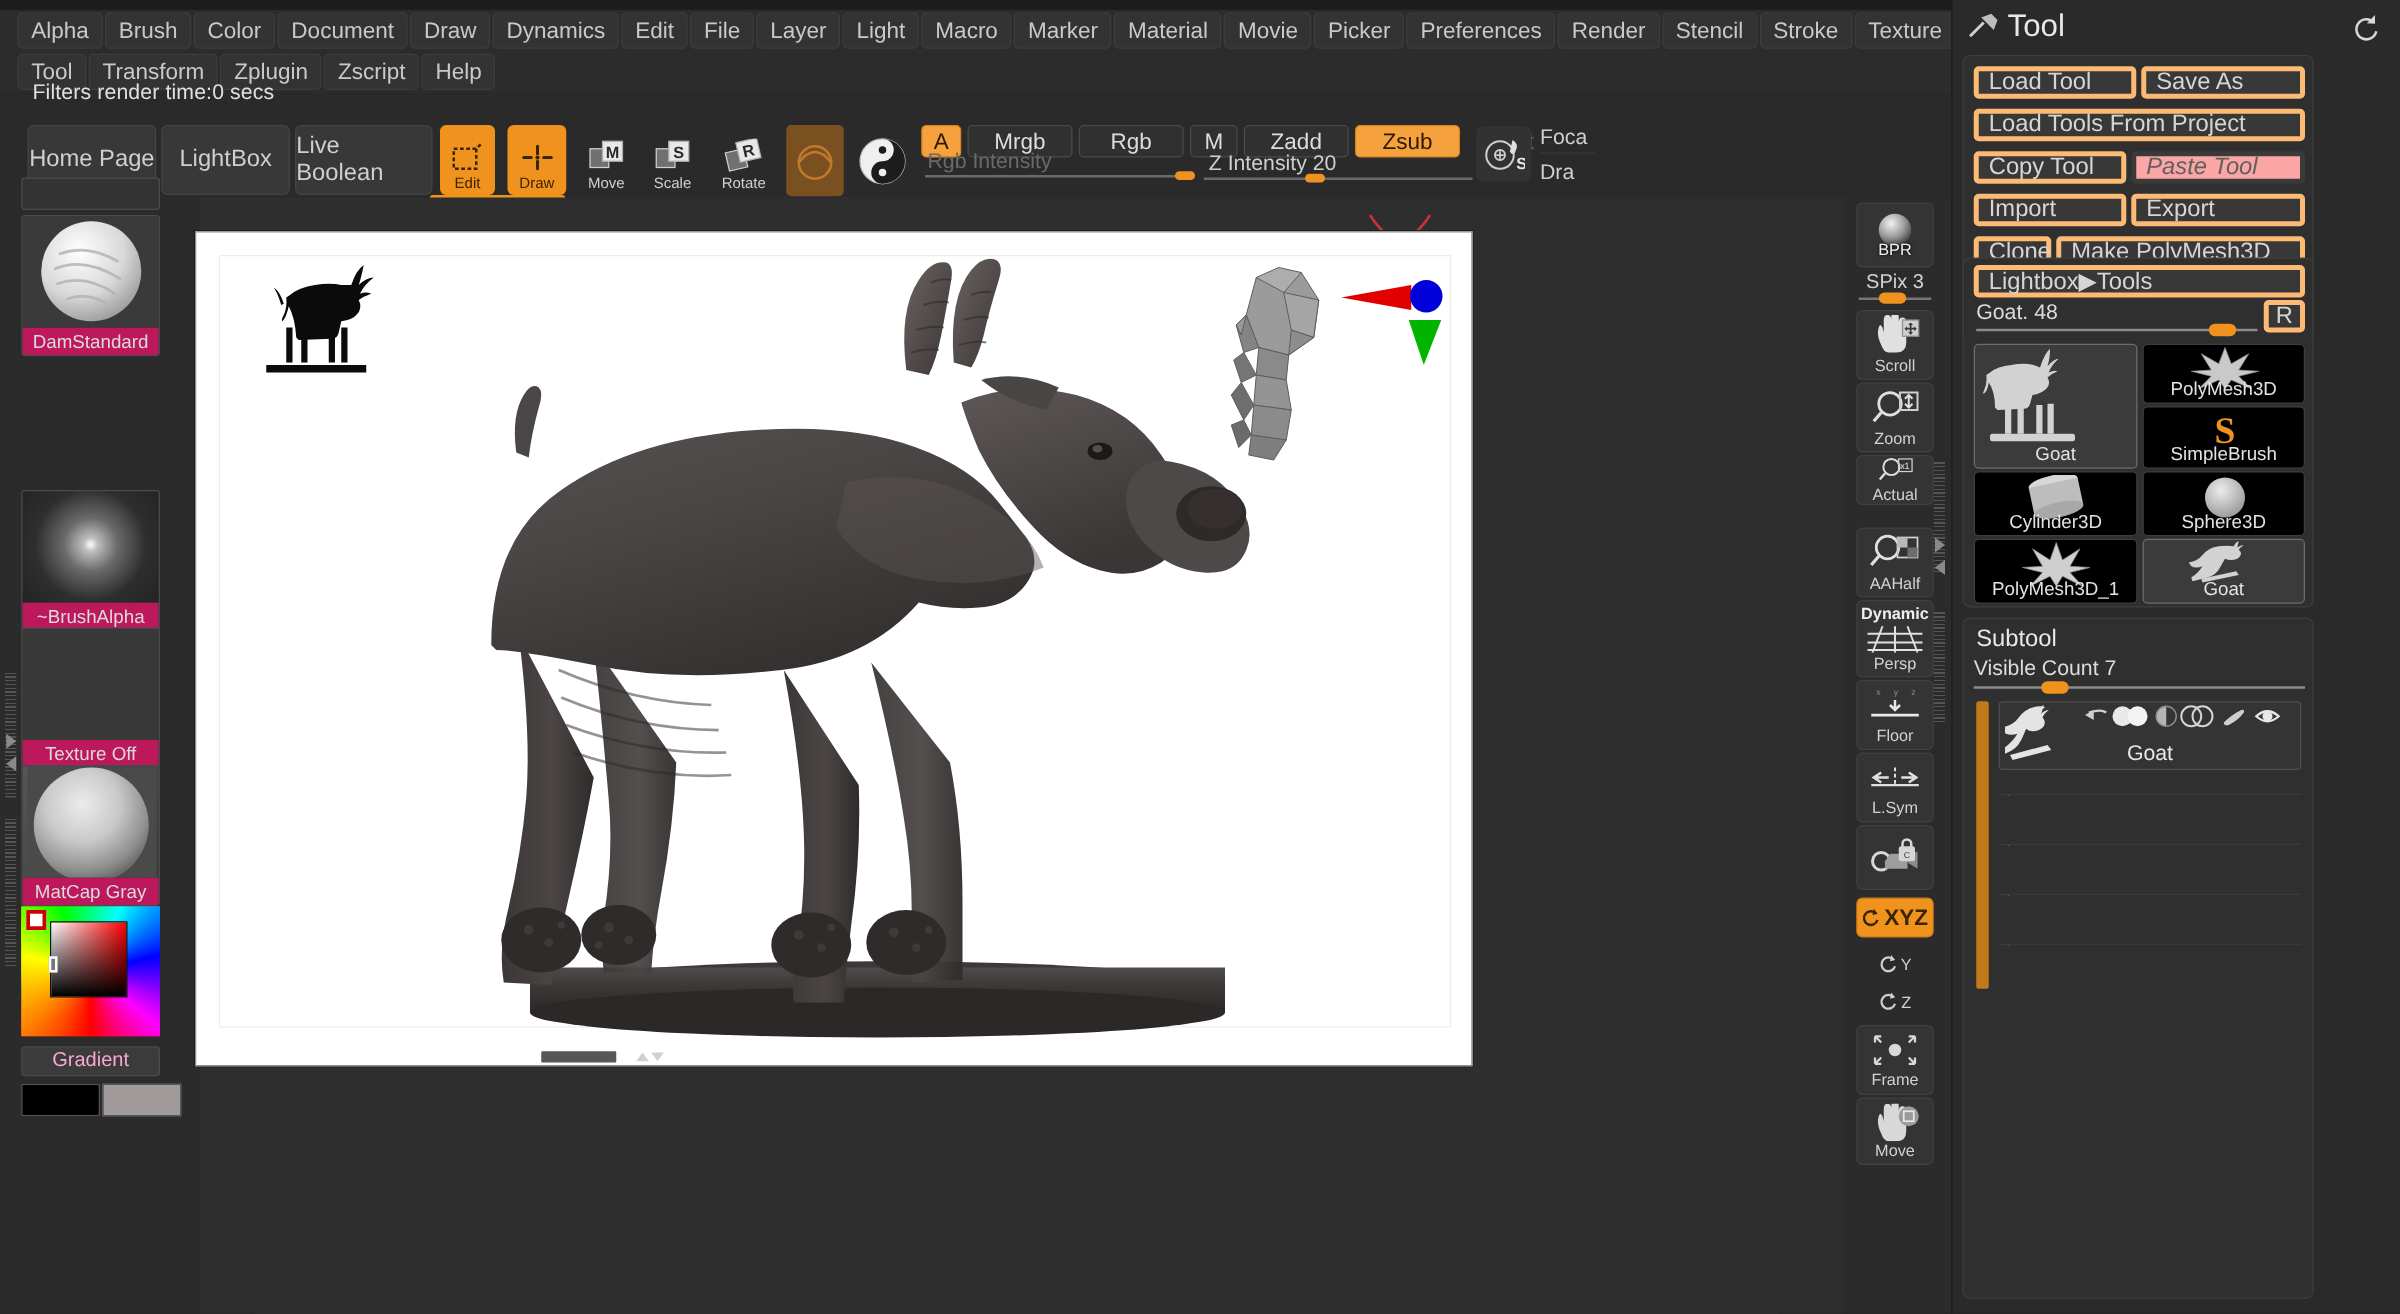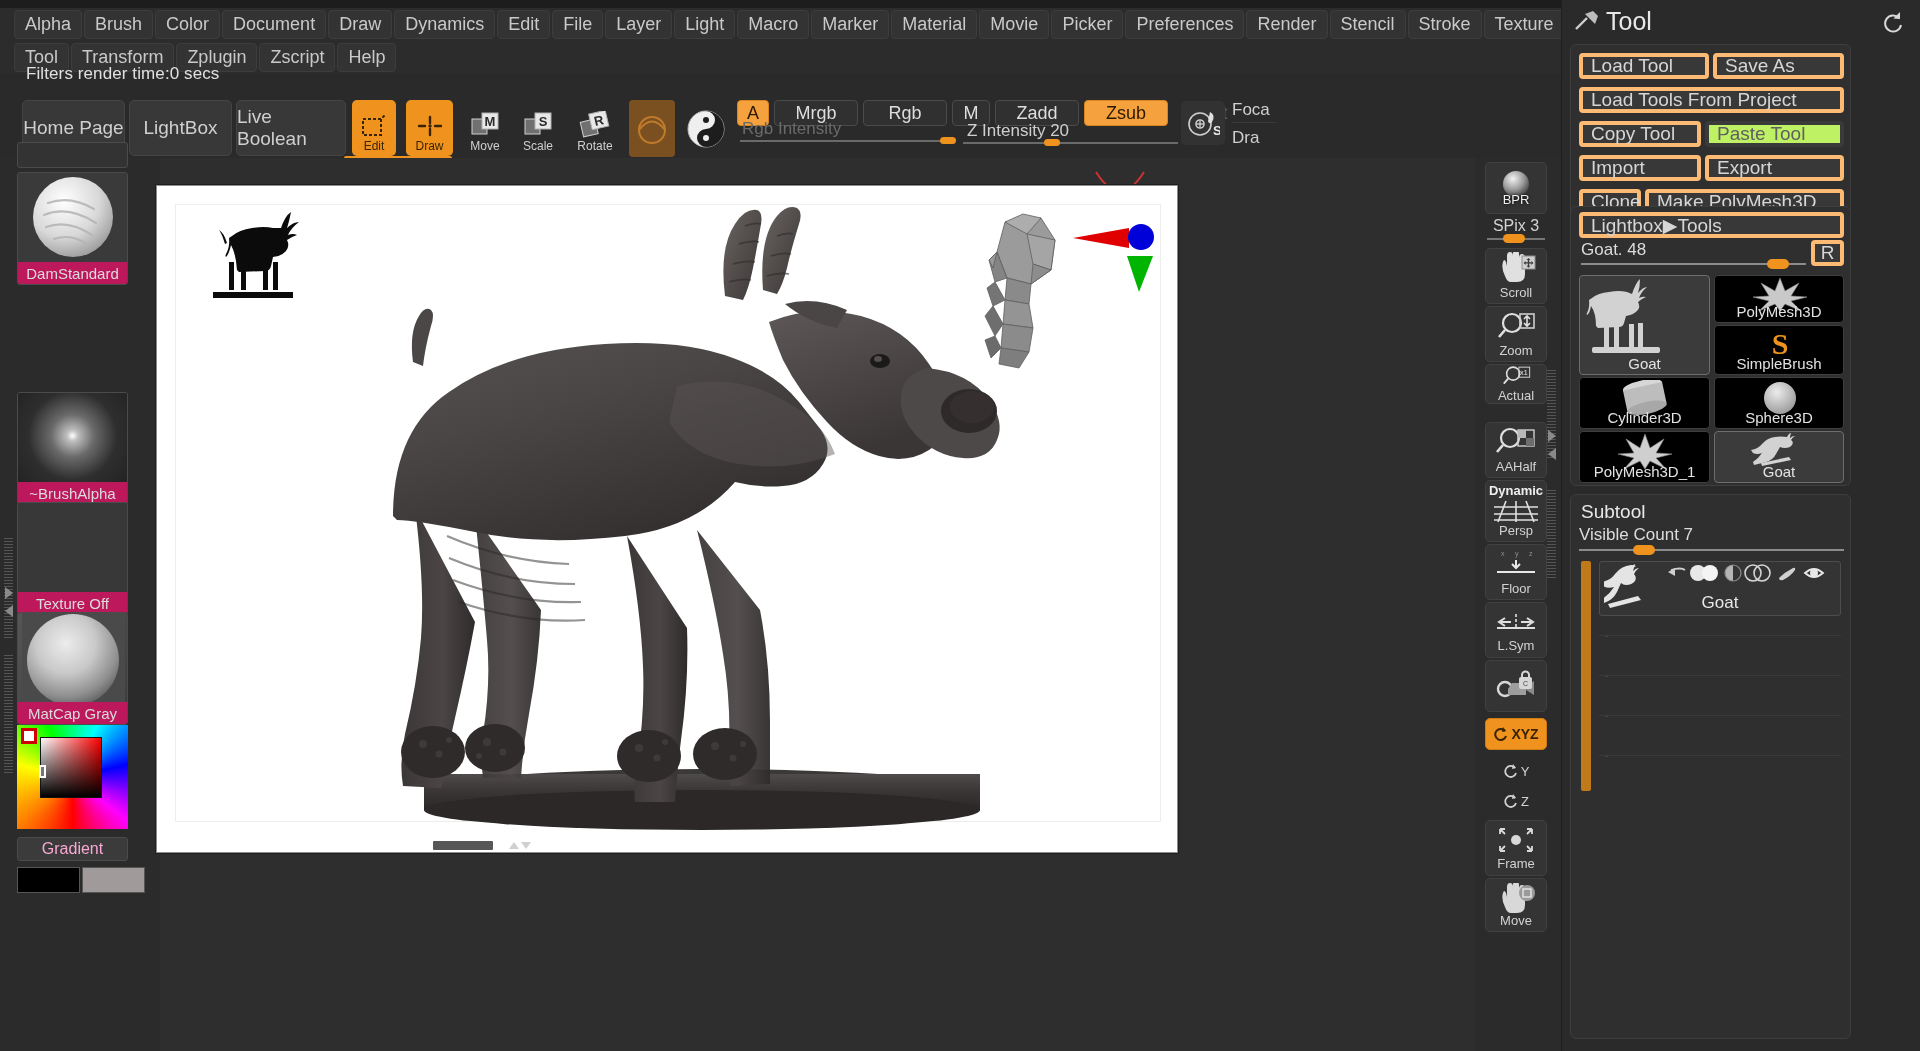"Paste Tool" .rpBtn.dim { background: #bef264 -> #fca5a5; font-style: none -> italic }
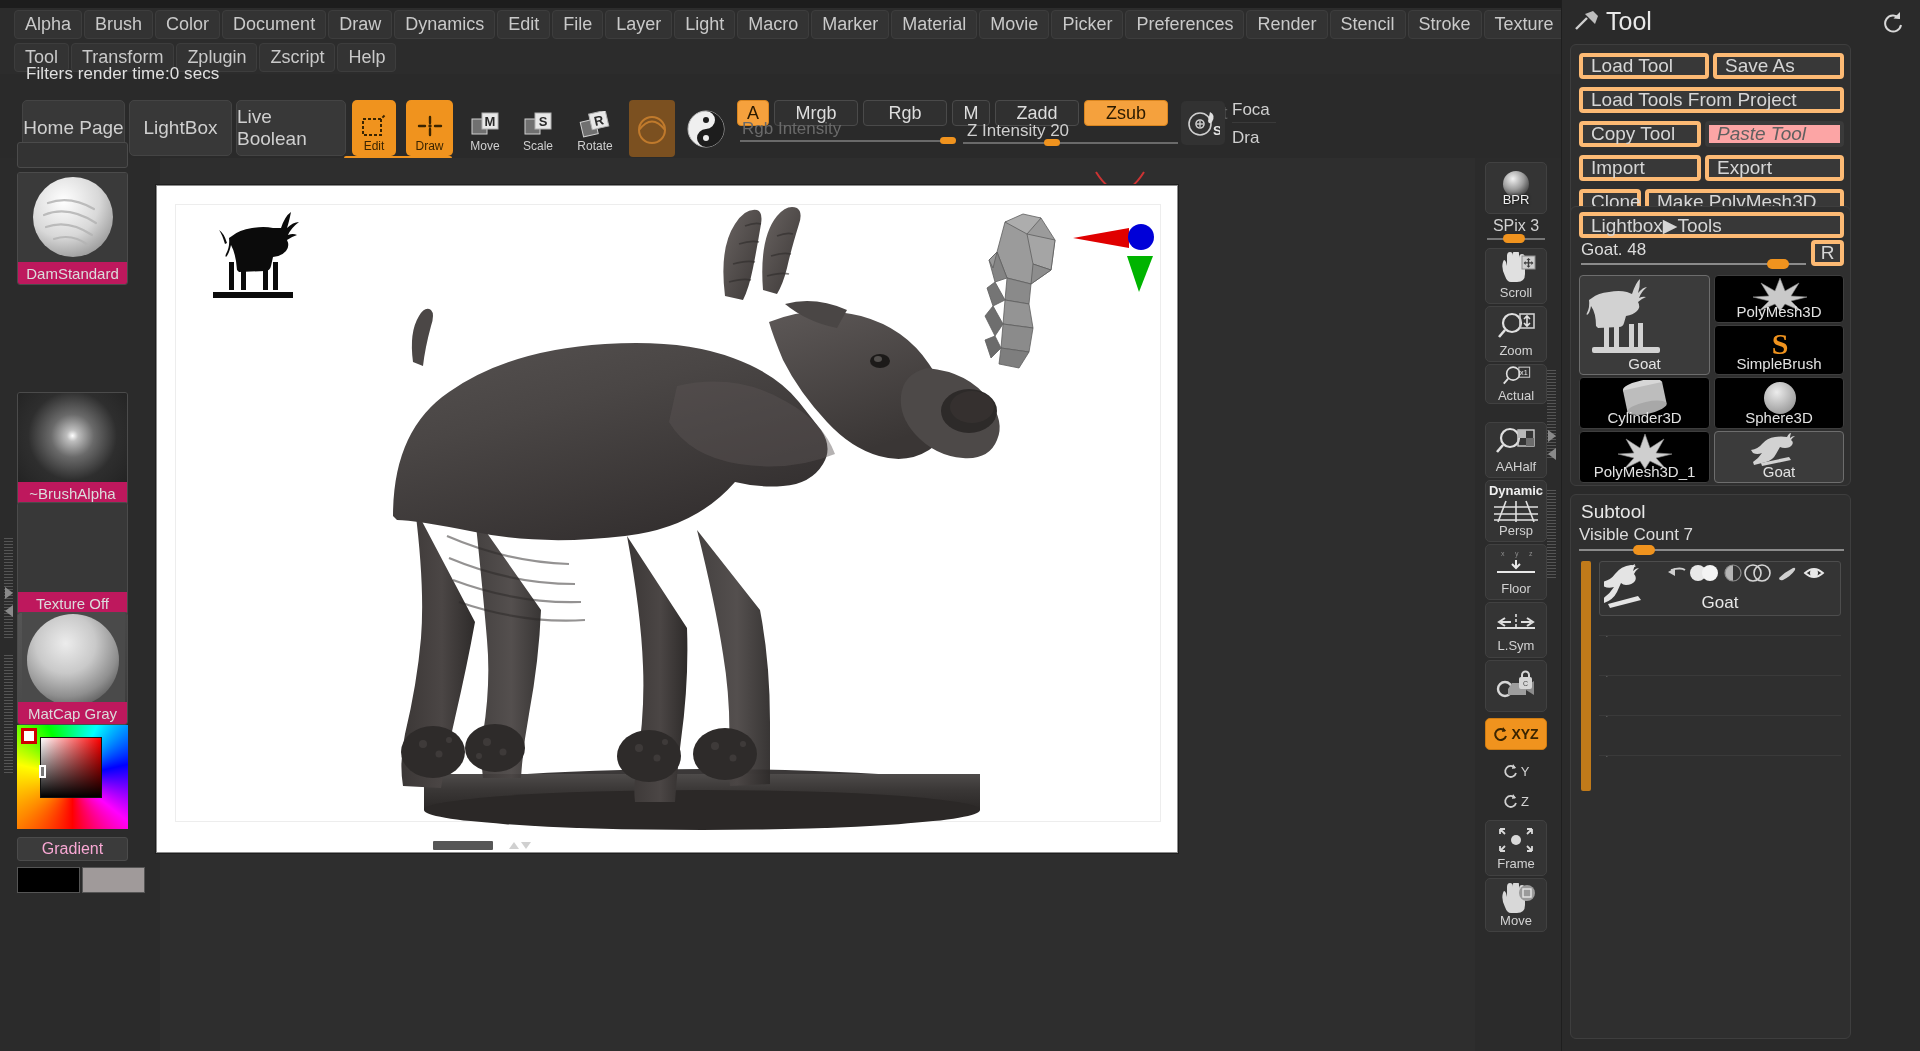"XYZ" span { font-size: 14px -> 18px }
